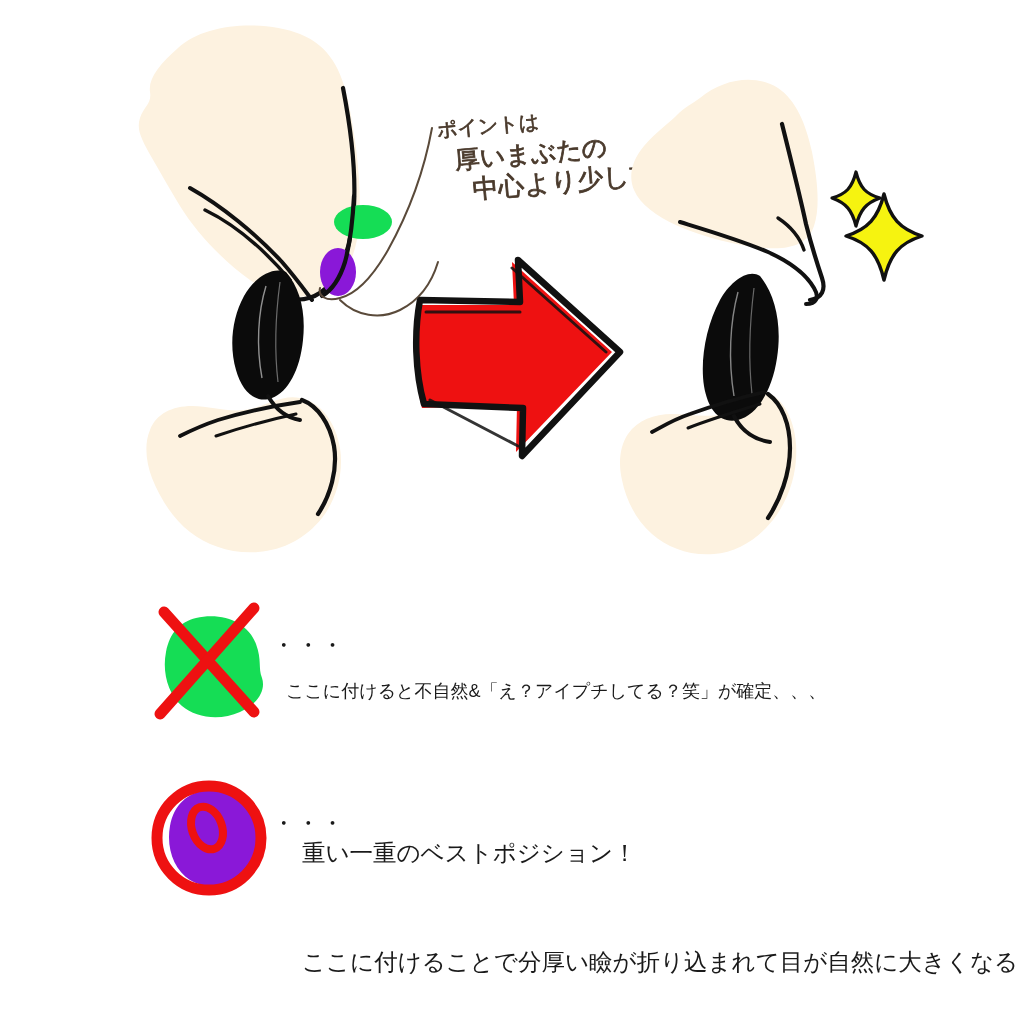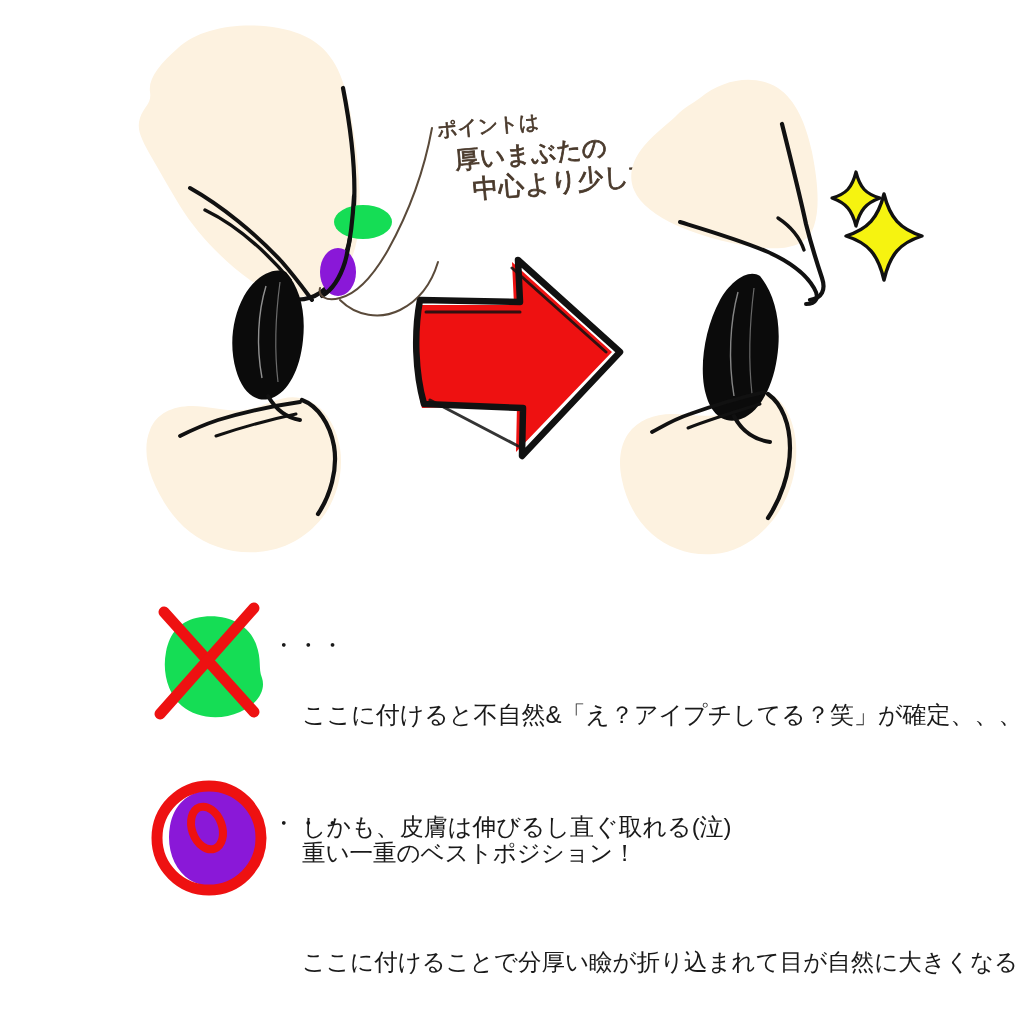"ここに付けると不自然&「え？アイプチしてる？笑」が確定、、、" #legend-ng .legend-text { font-size: 24px -> 18px; margin-left: 32px -> 16px }
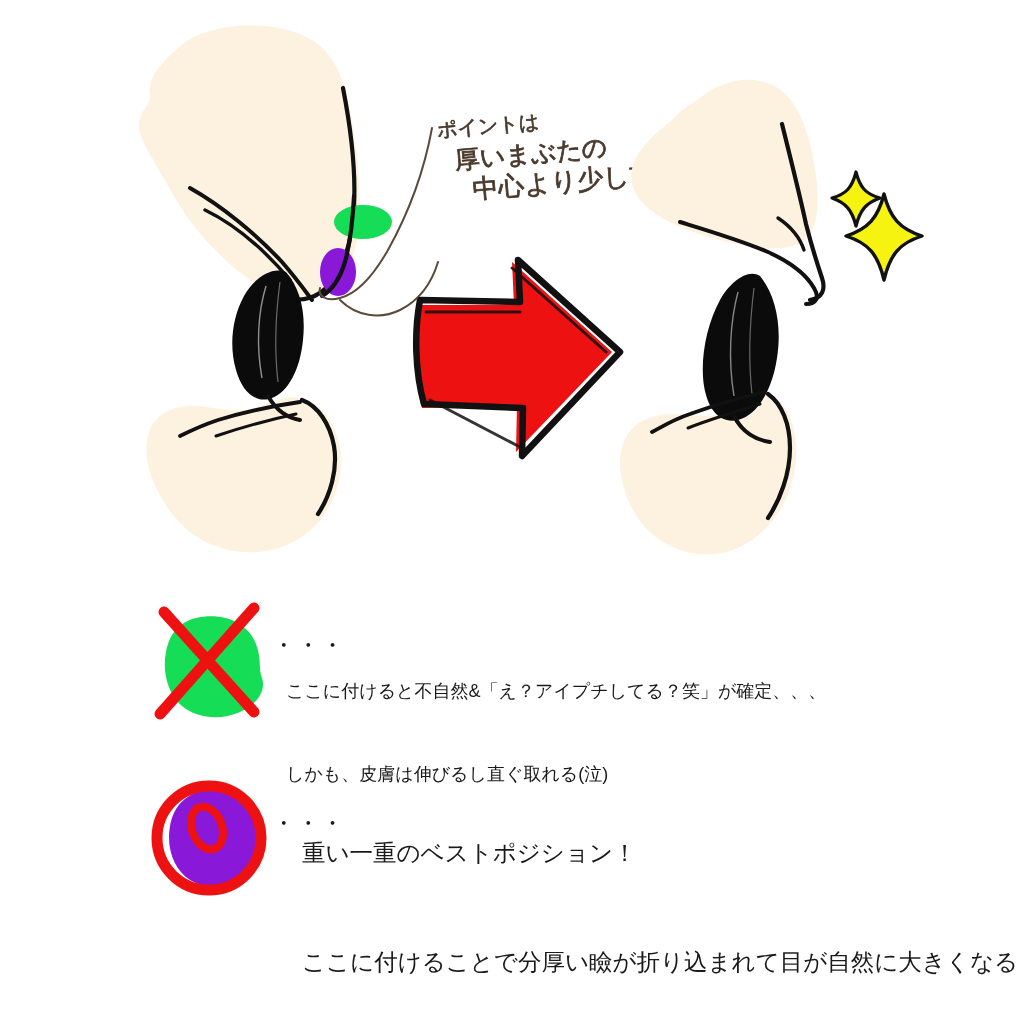"しかも、皮膚は伸びるし直ぐ取れる(泣)" span.text-line { html: <span>しかも、皮膚は伸びるし直ぐ取れる(泣)</span> -> none }
